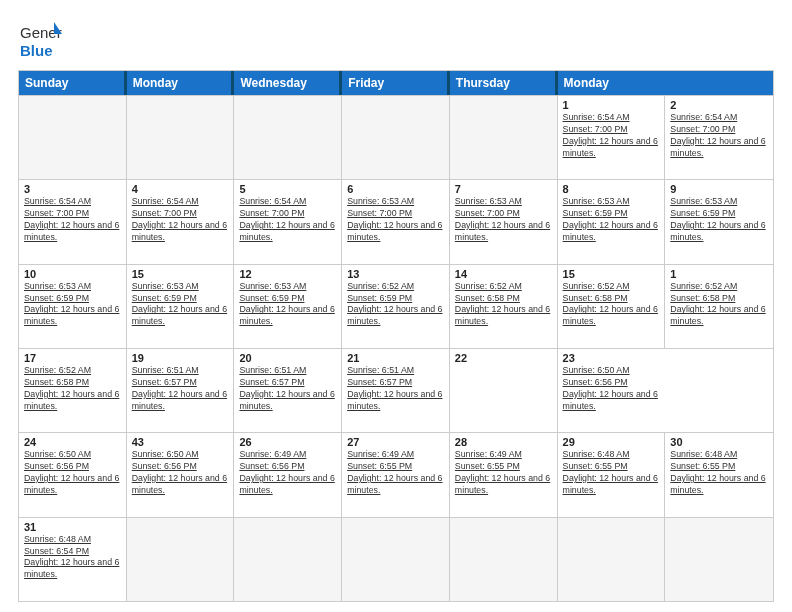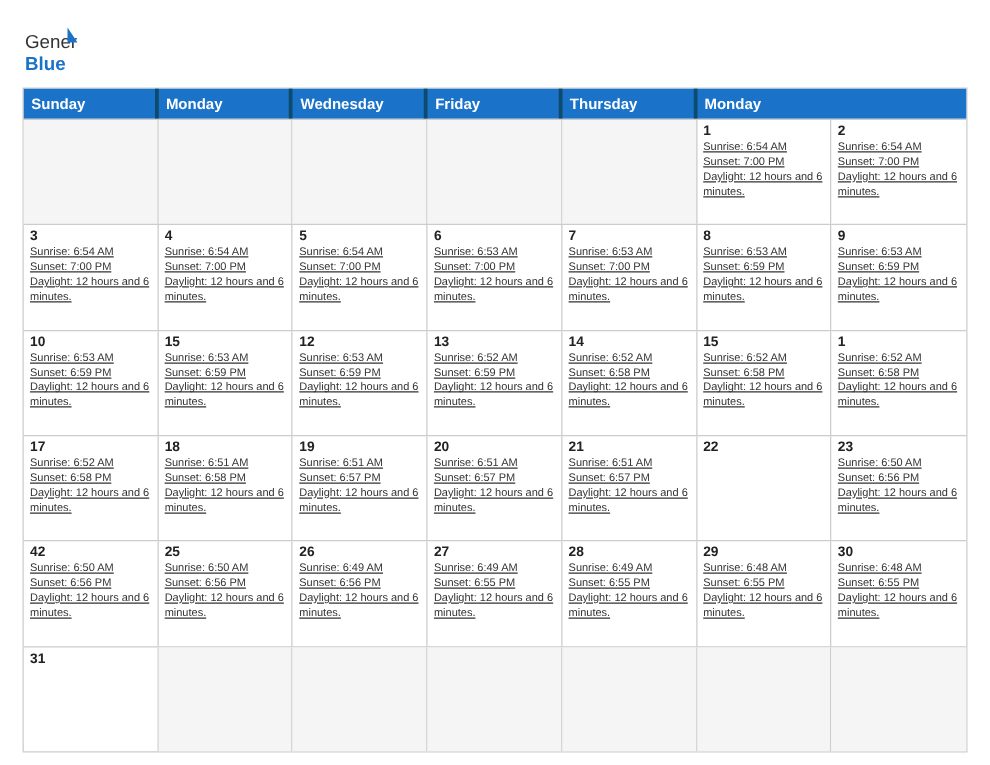"18" div.cal-cell { html: <div> <div>18</div> <div>Sunrise: 6:51 AM Sunset: 6:58 PM Daylight: 12 hours and 6 minutes.</div> </div> -> none }
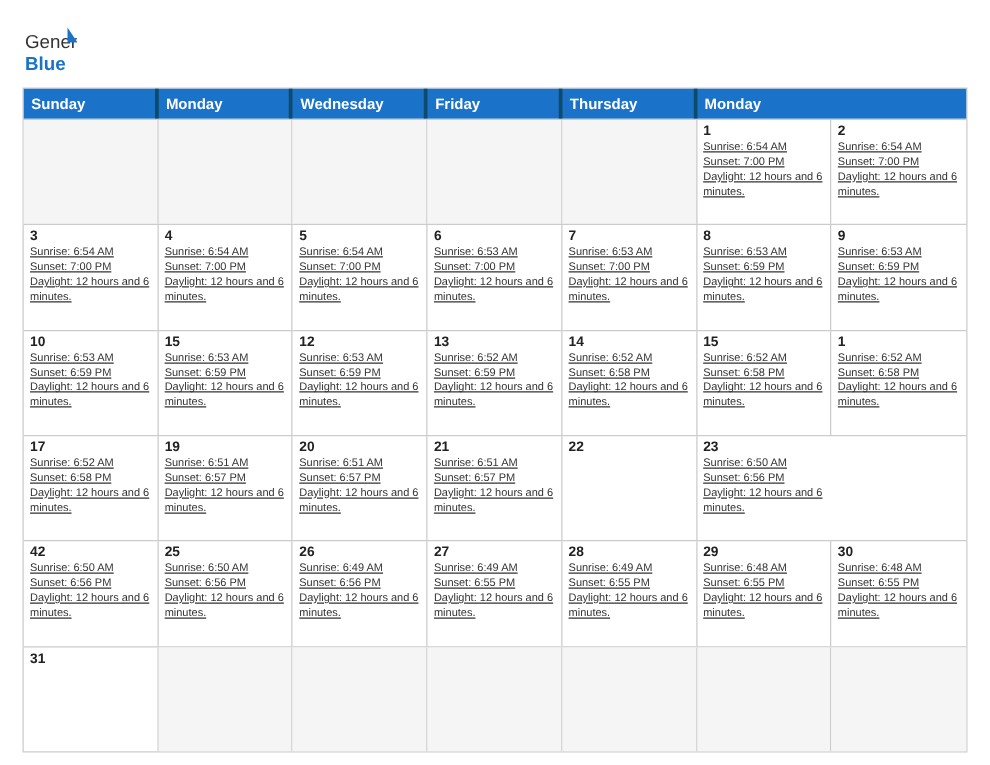"42" div.day-num { text: 42 -> 24 }
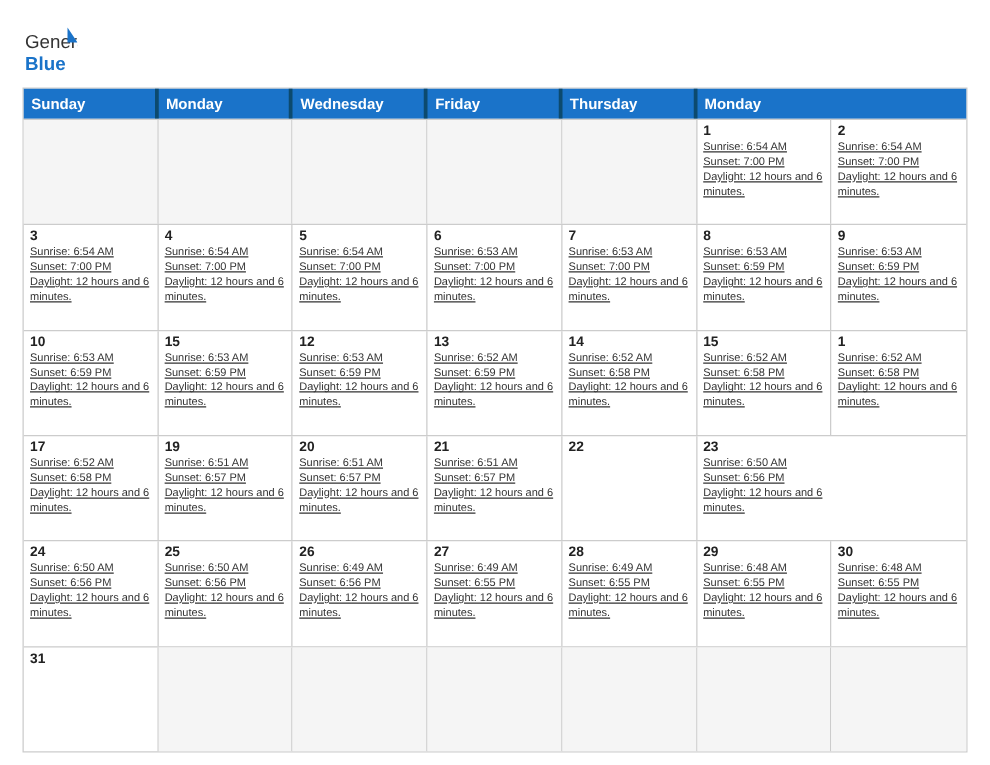"25" div.day-num { text: 25 -> 43 }
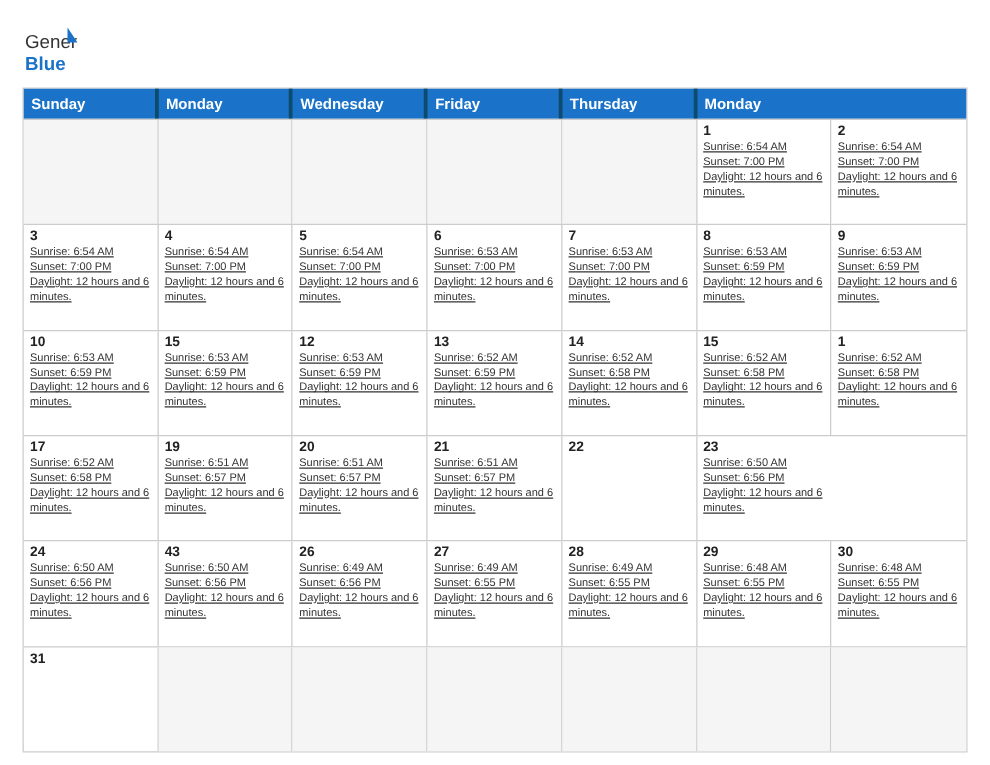"Sunrise: 6:48 AM Sunset: 6:54" div.day-info { html: none -> <div>Sunrise: 6:48 AM Sunset: 6:54 PM Daylight: 12 hours and 6 minutes.</div> }
